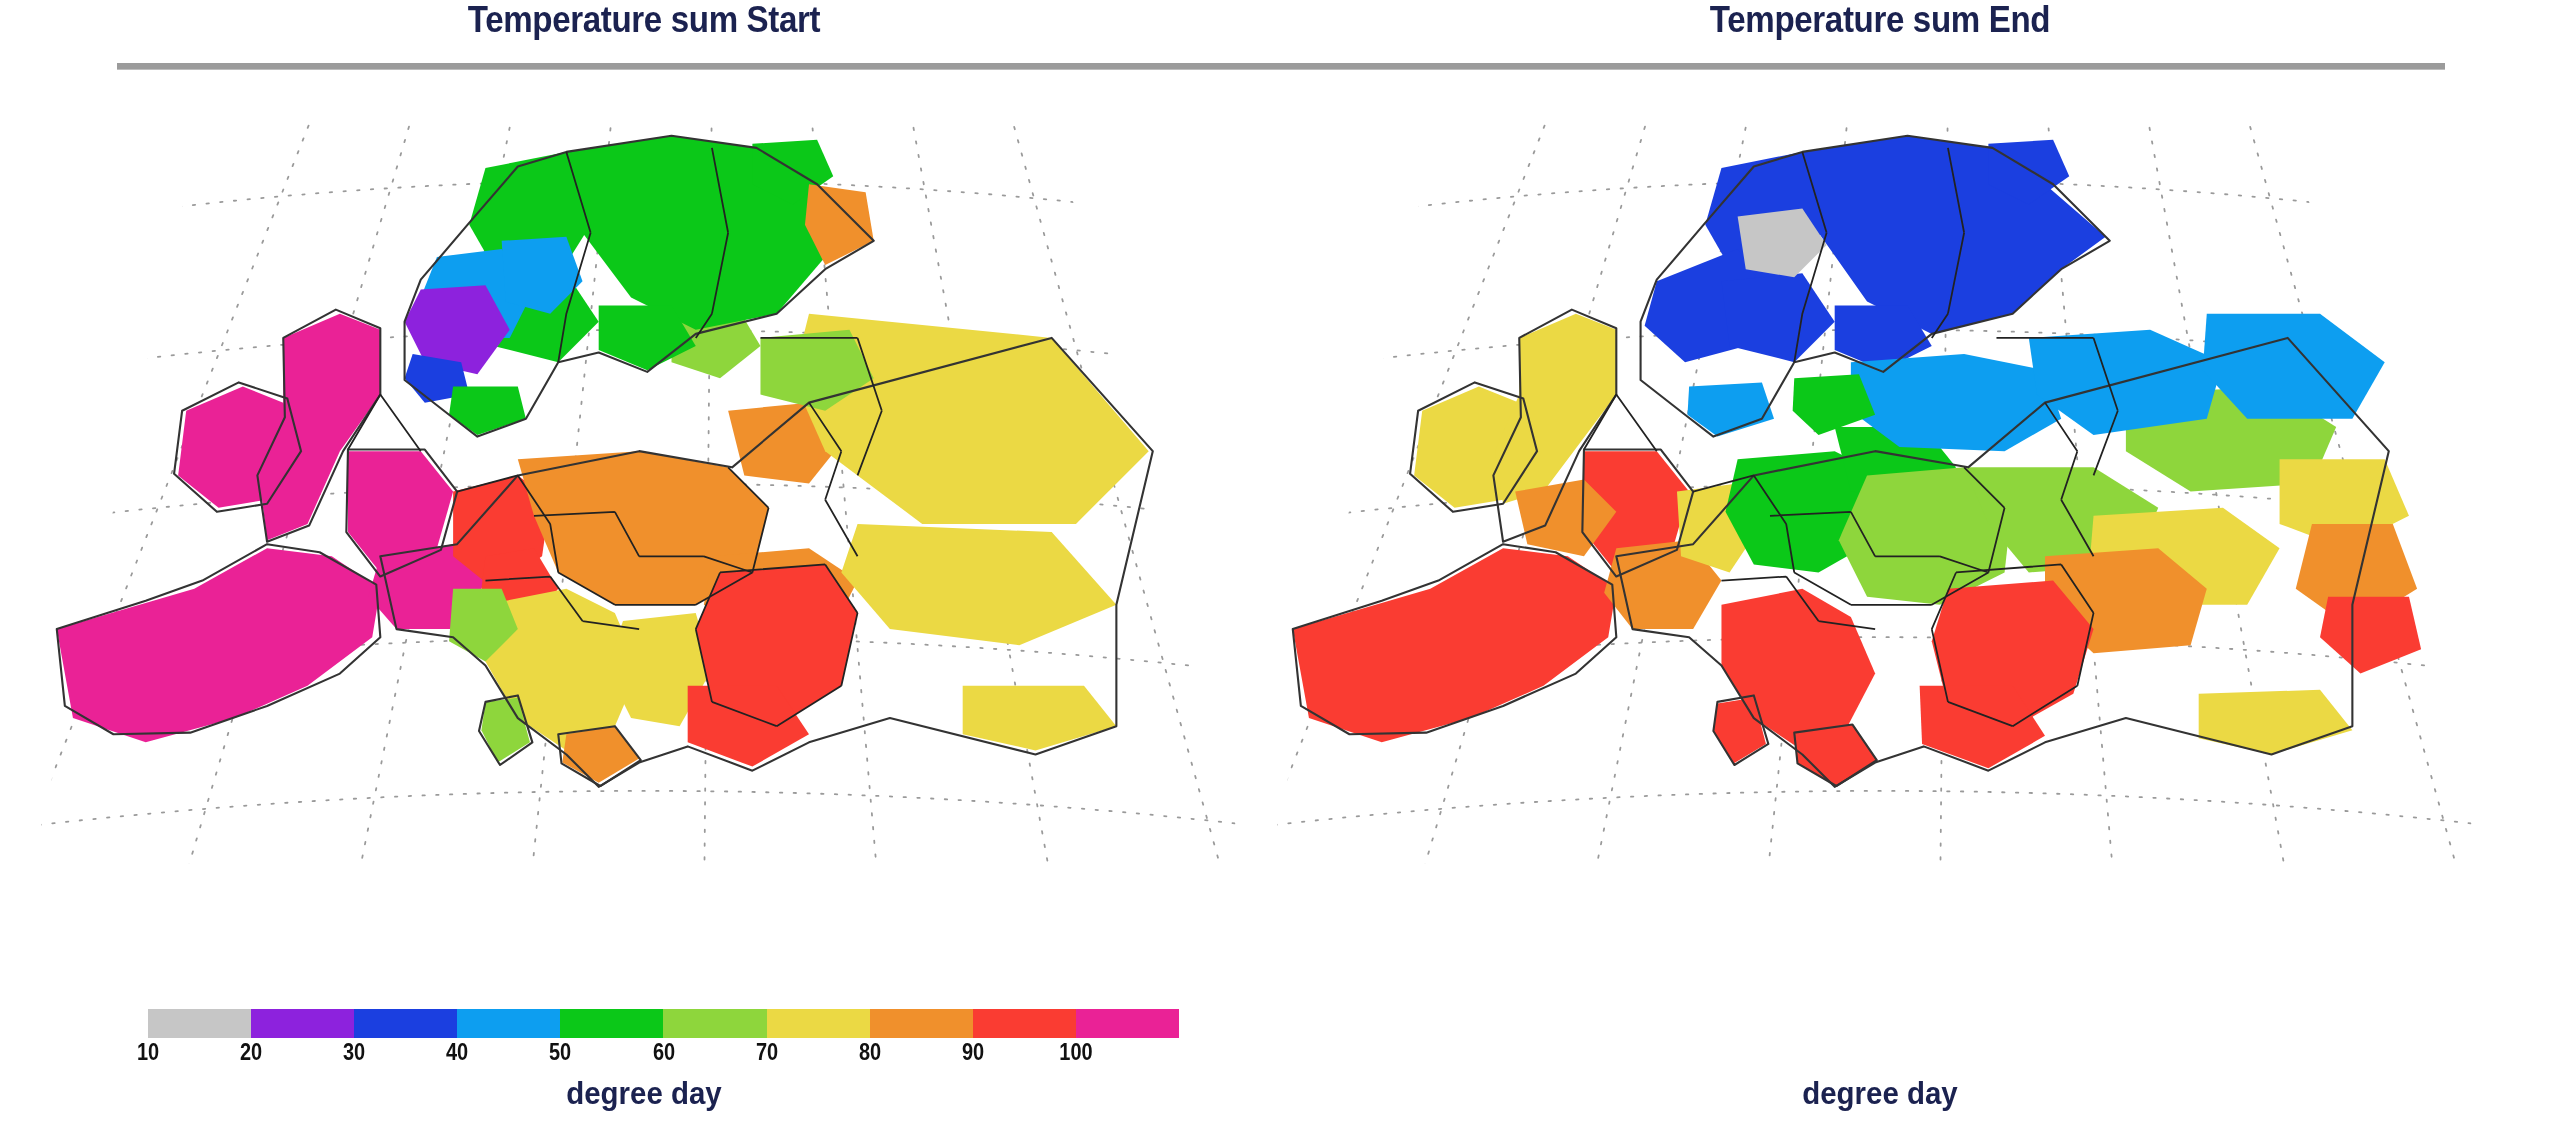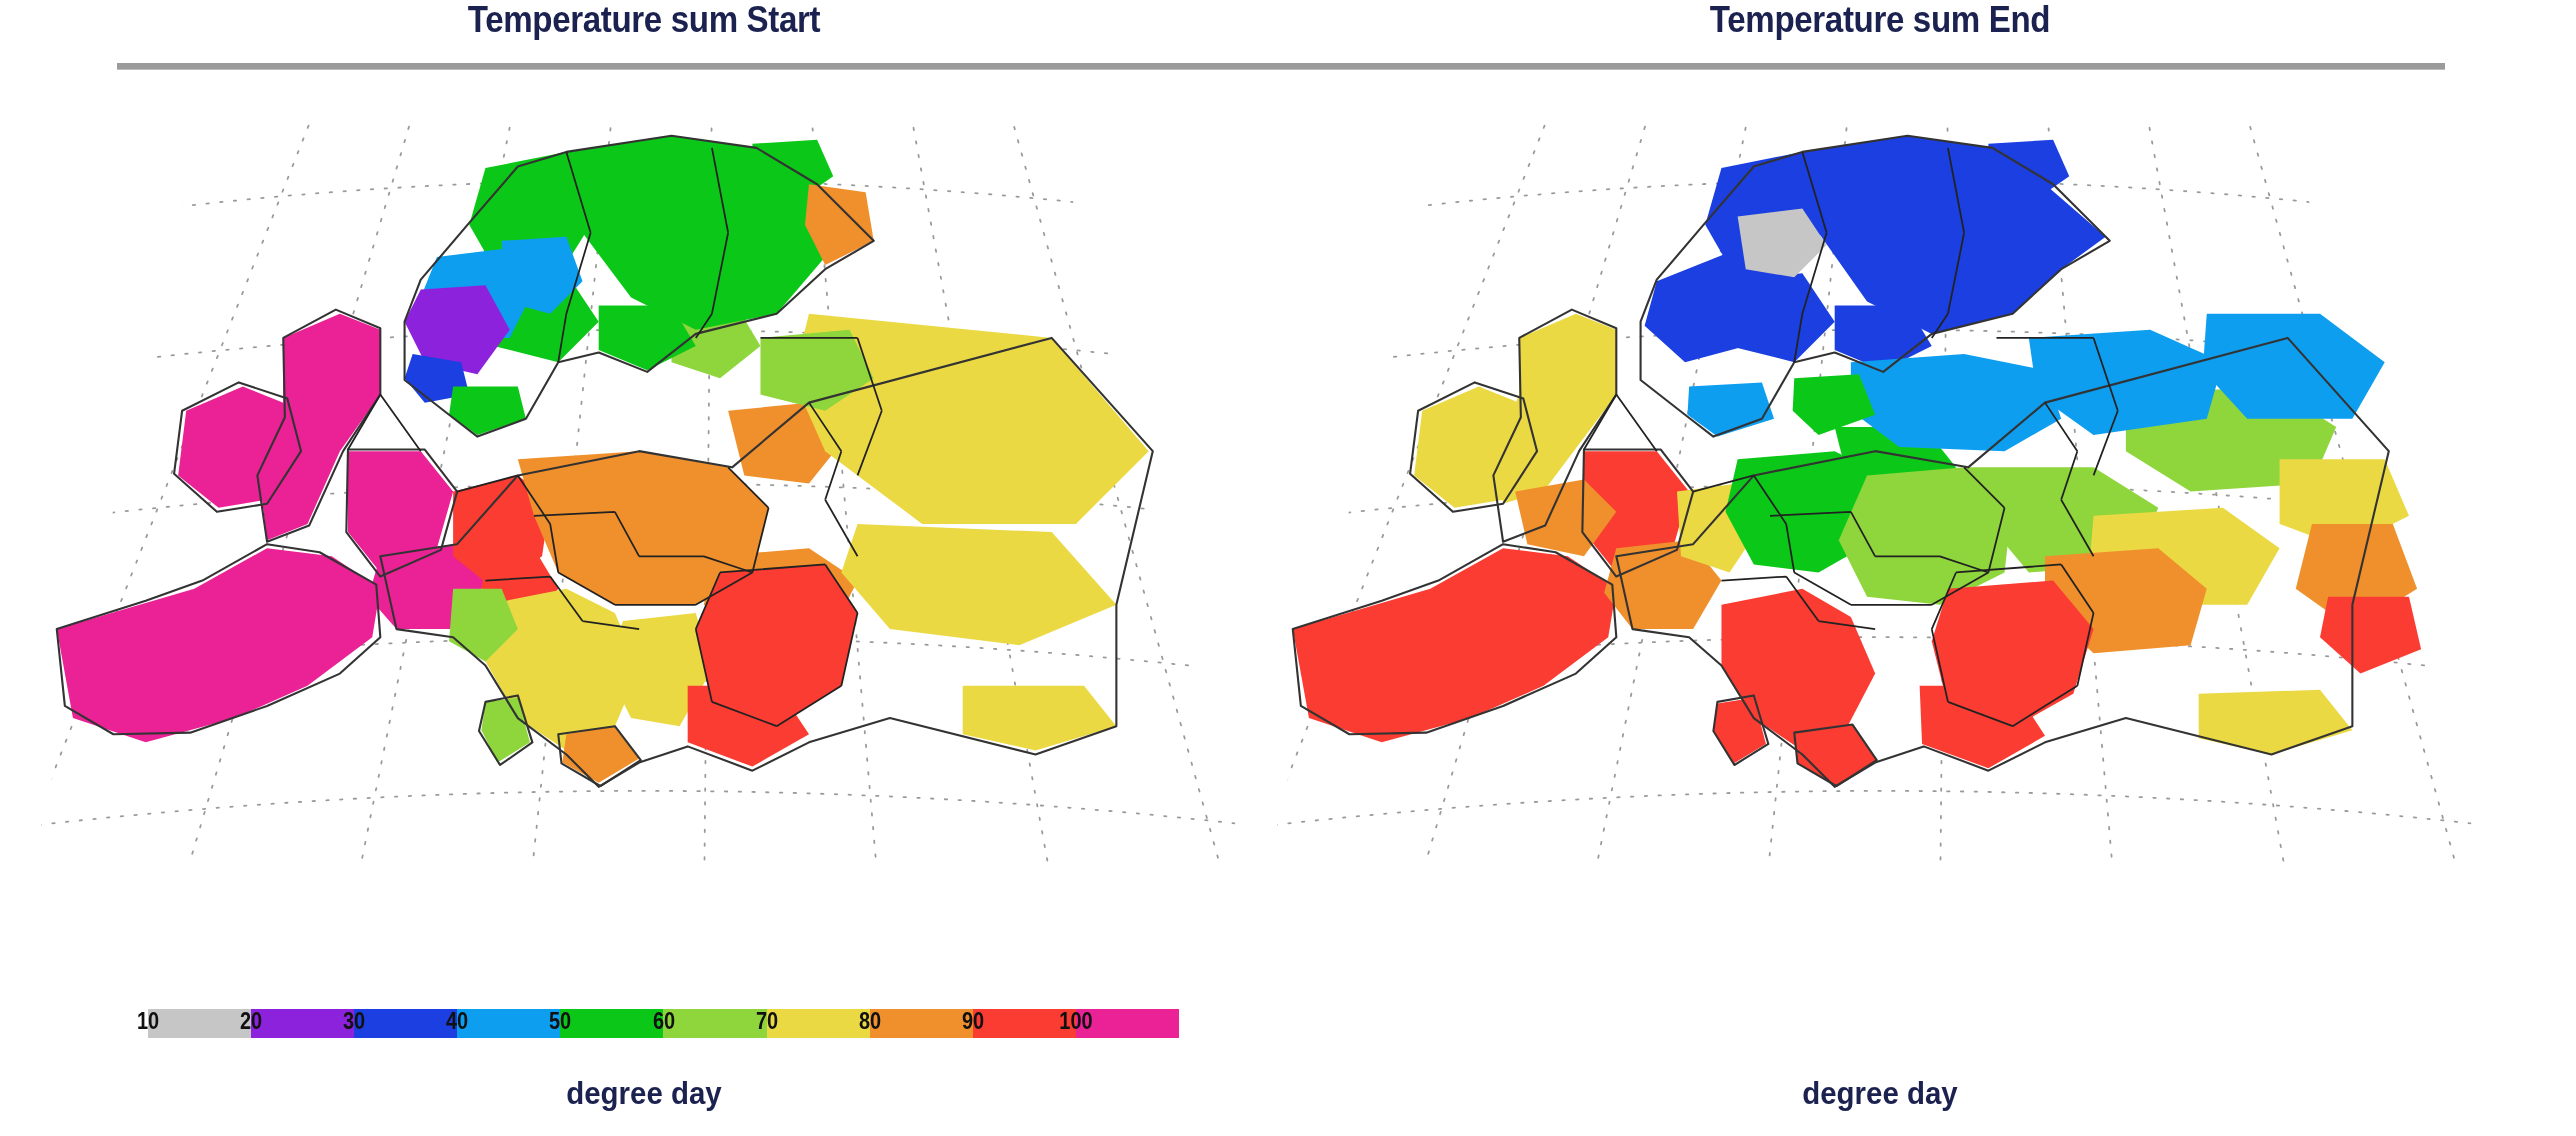"10" .ticks.l { top: 1008px -> 1039px }
